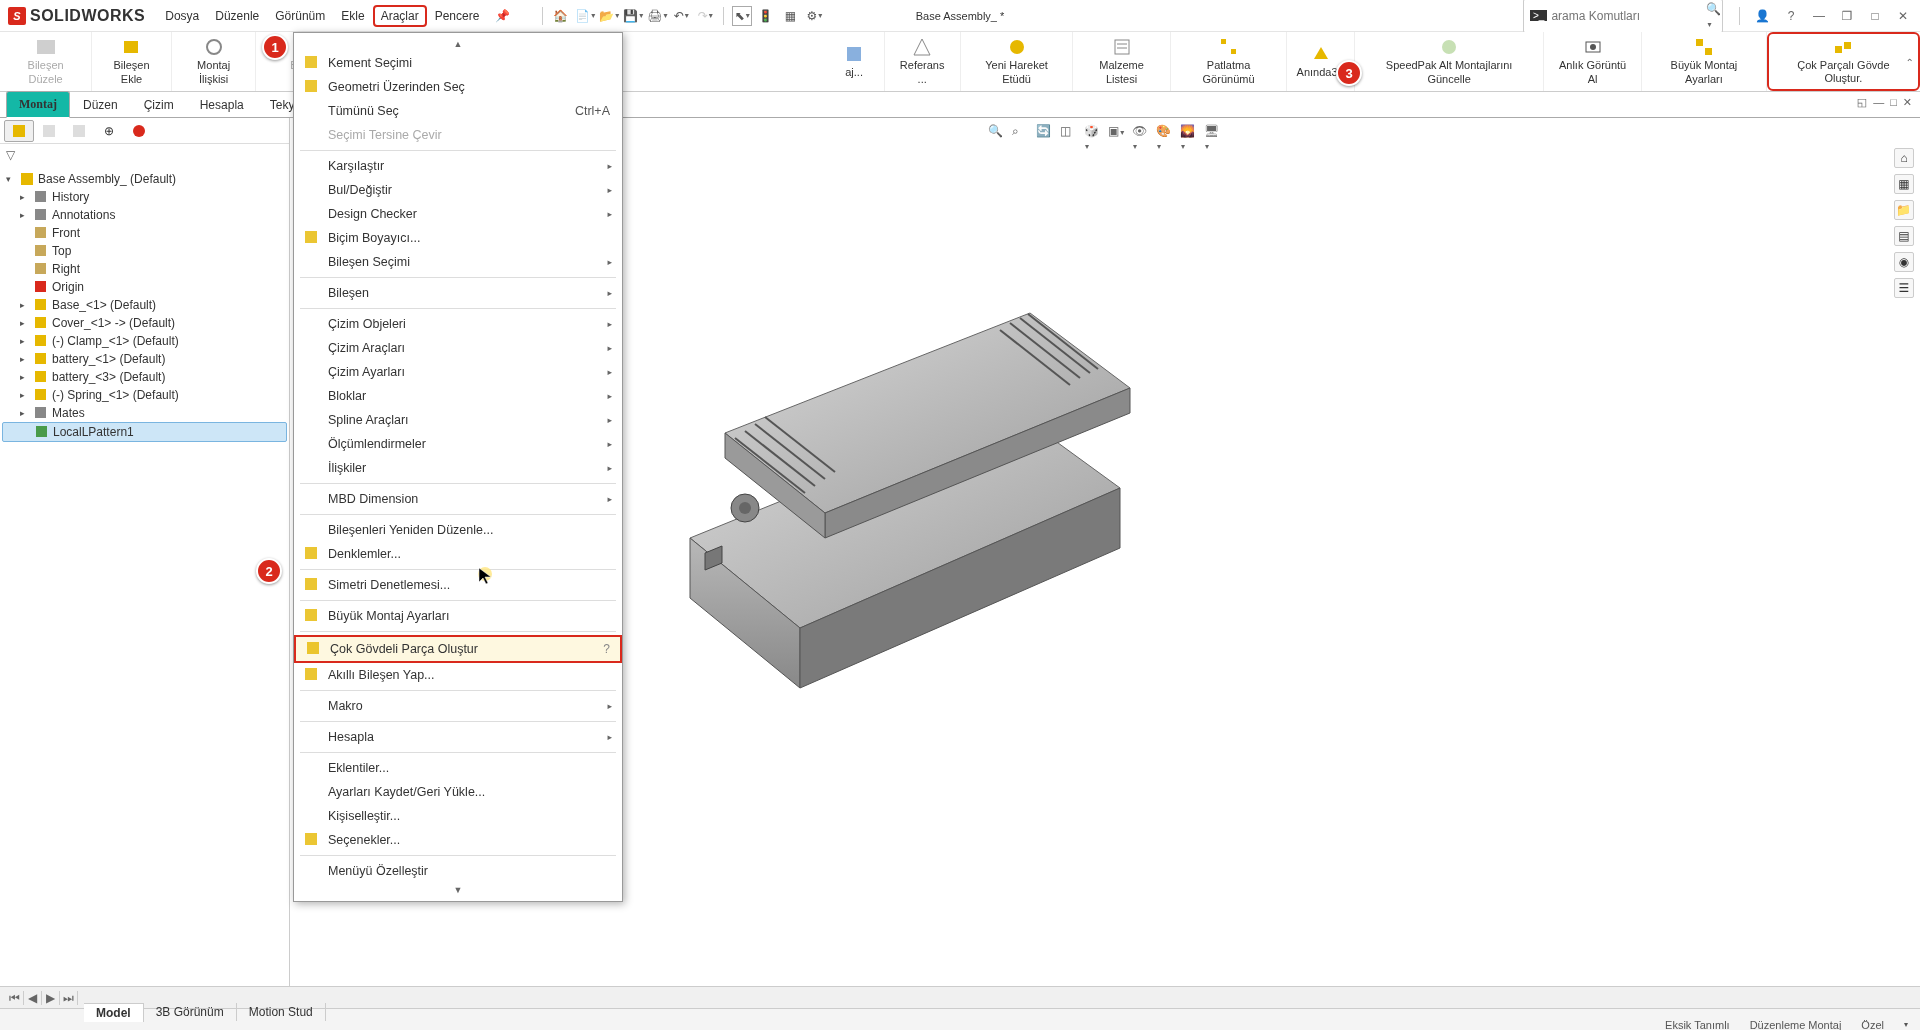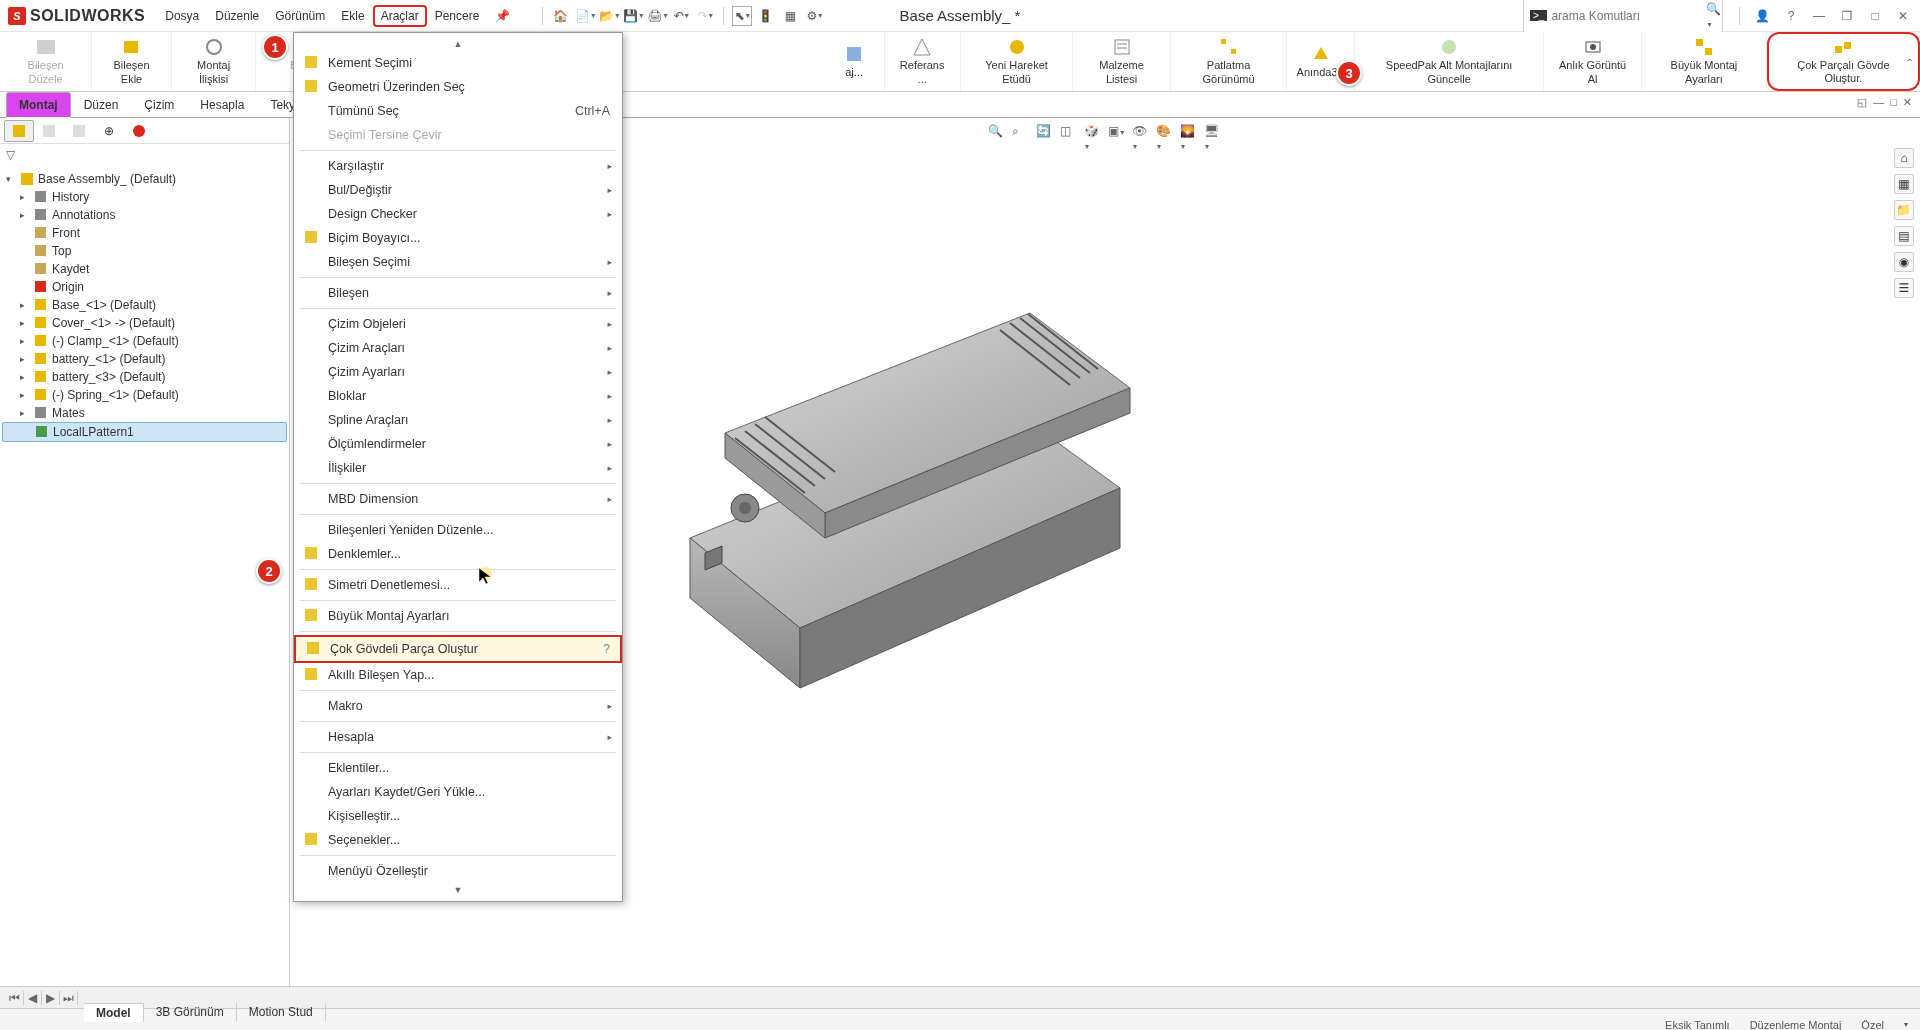"Base Assembly_ *" .doc-title { font-size: 15px -> 11px }
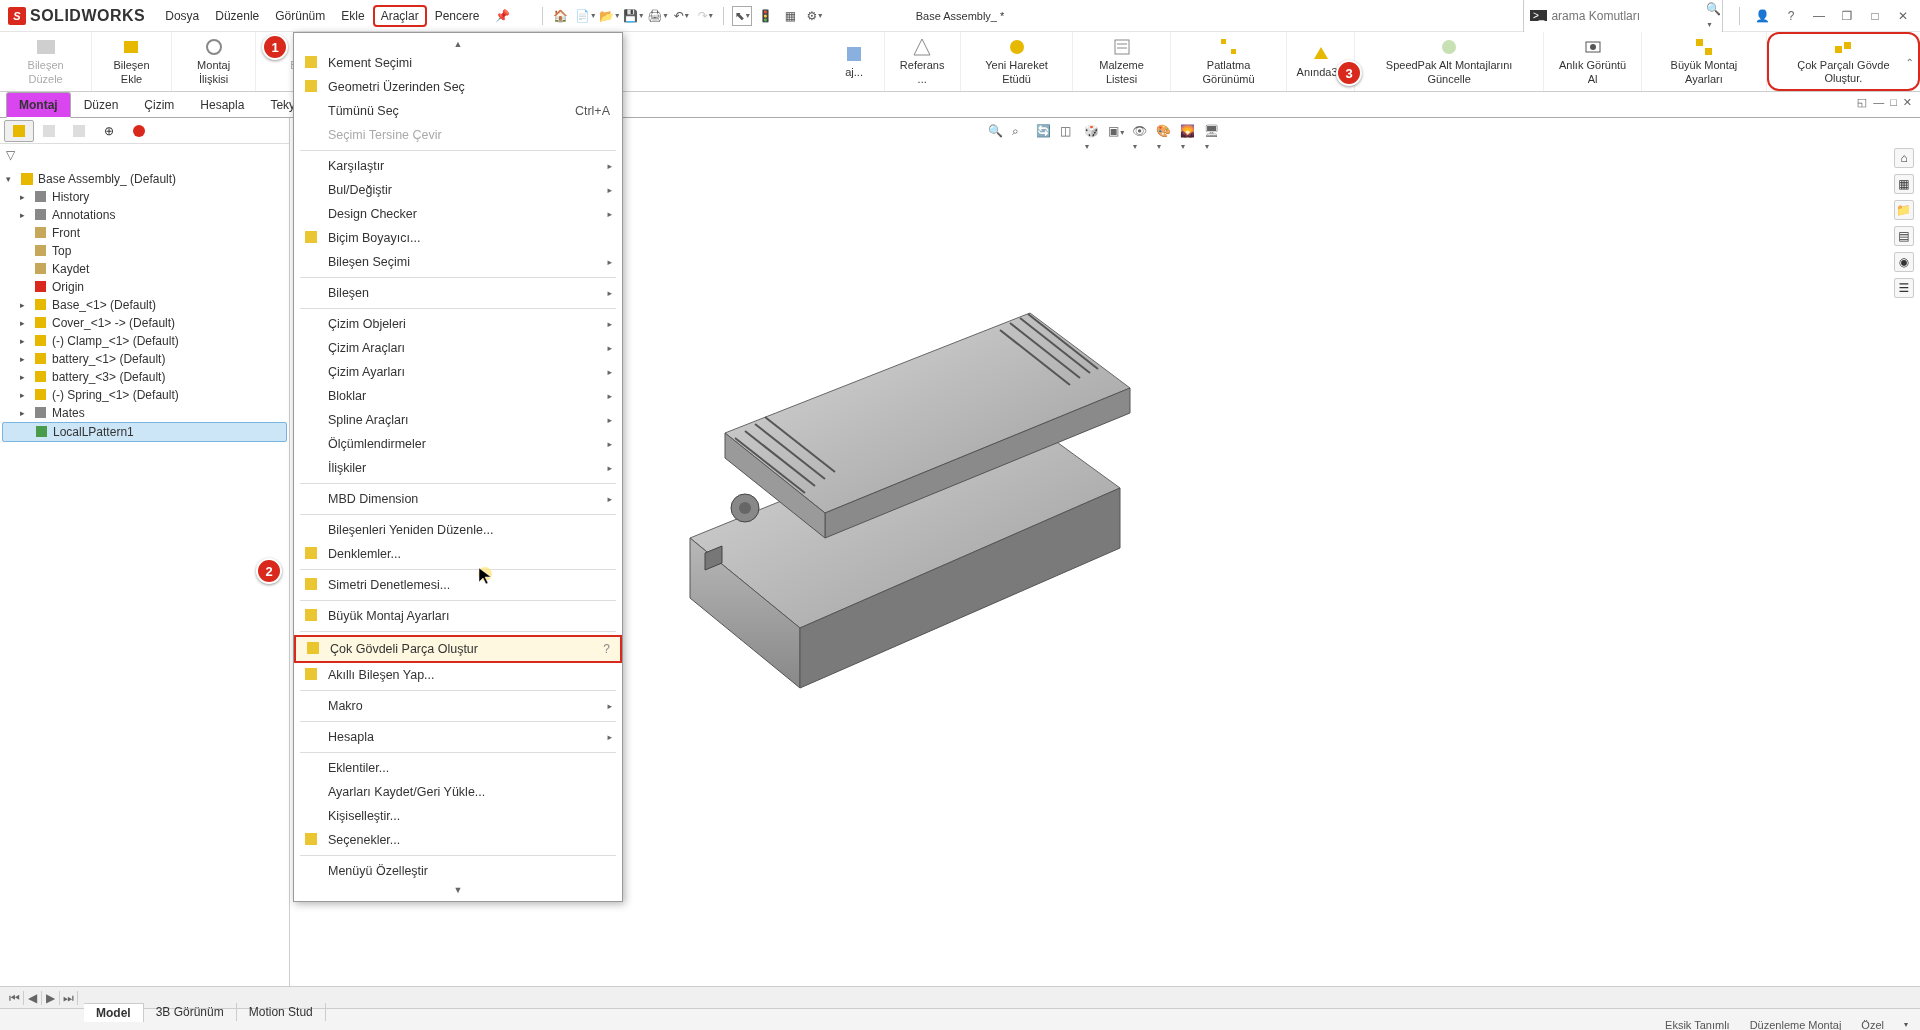"Çok Parçalı Gövde Oluştur." .ribbon-btn.highlighted { border-radius: 12px -> 6px }
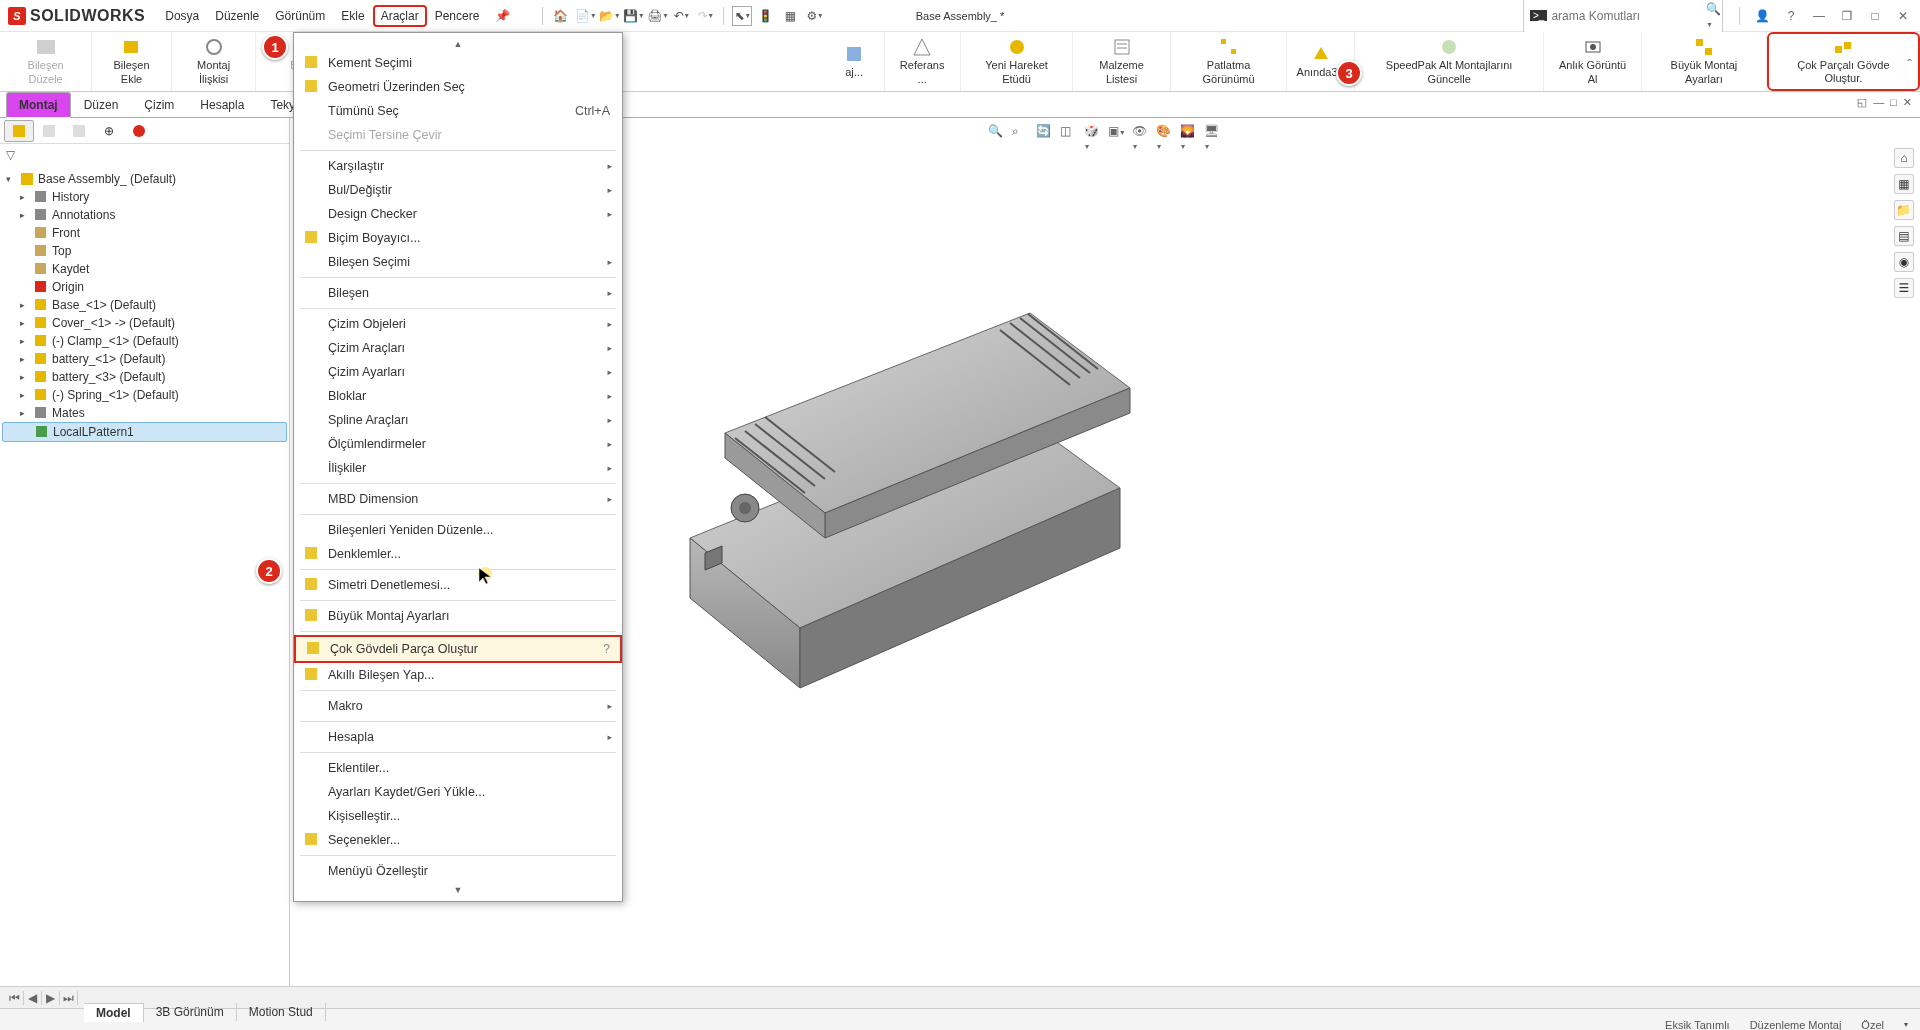"Montaj" .tab.active { background: #d946ef -> #14b8a6; font-family: none -> Liberation Serif, serif }
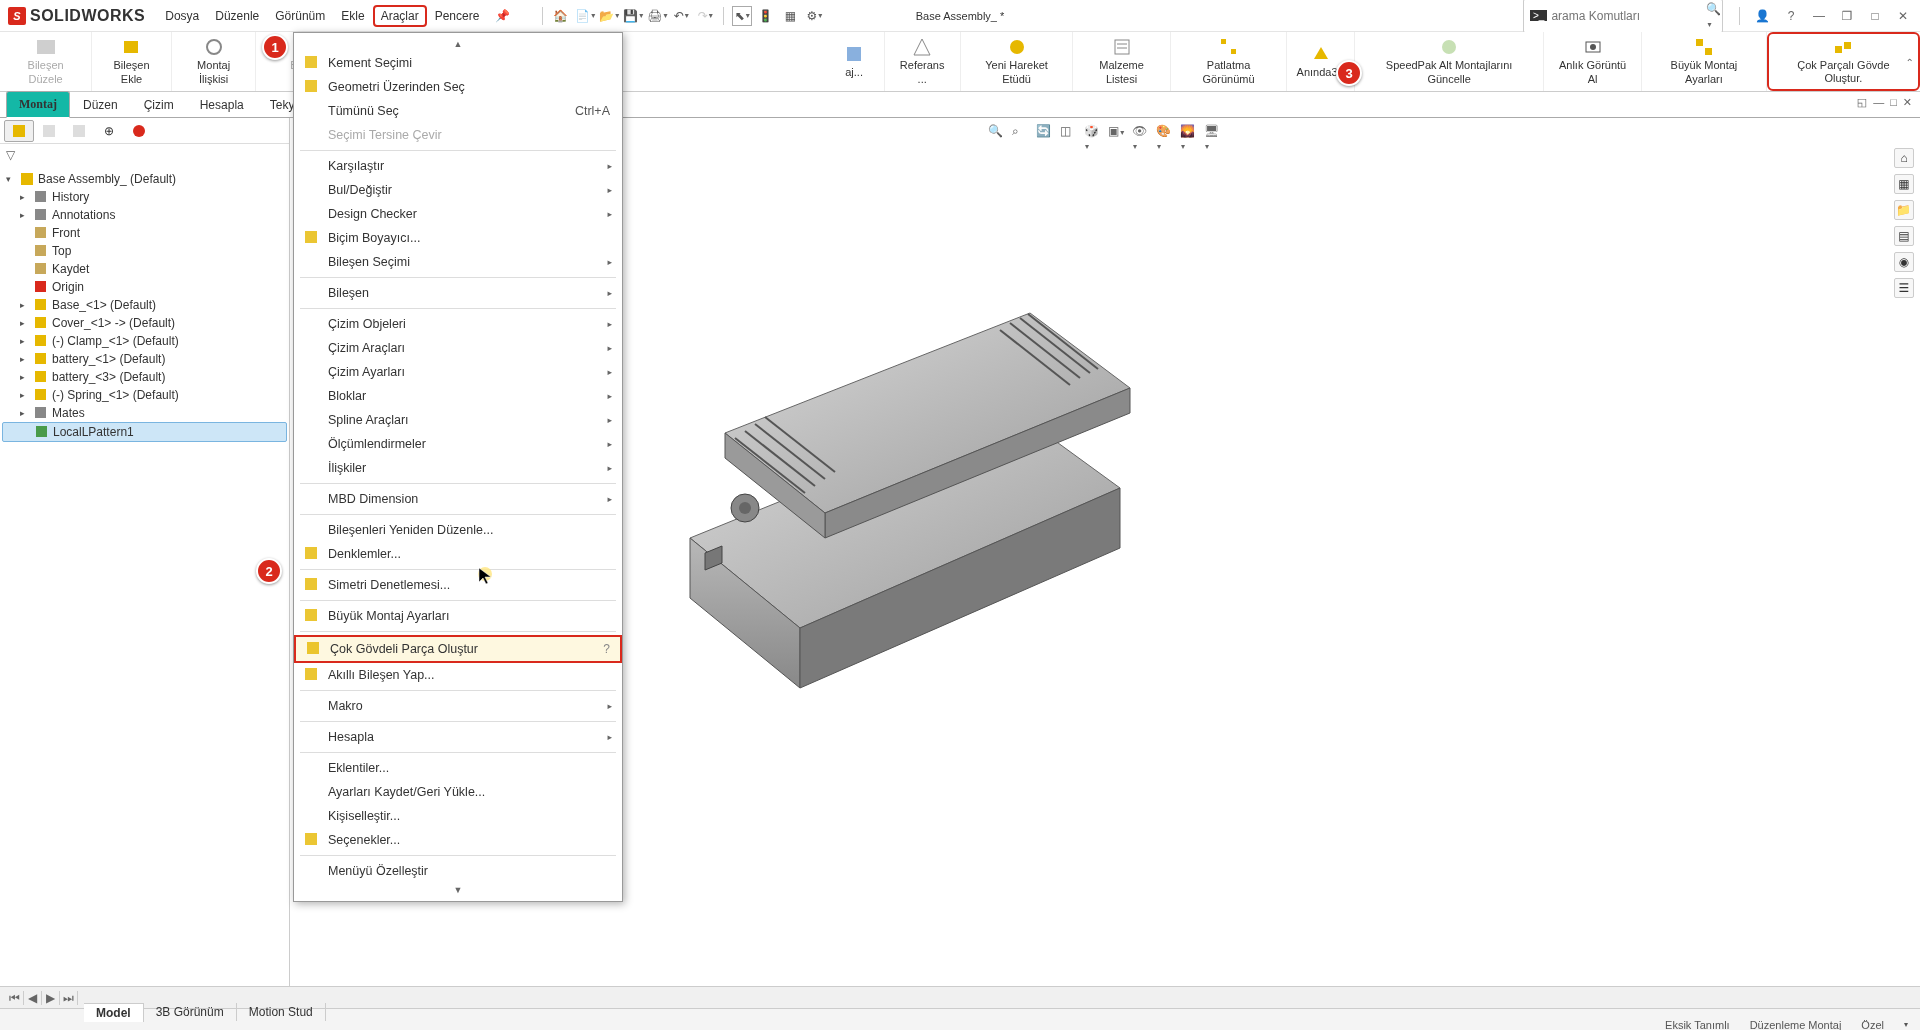"Kaydet" span { text: Kaydet -> Right }
